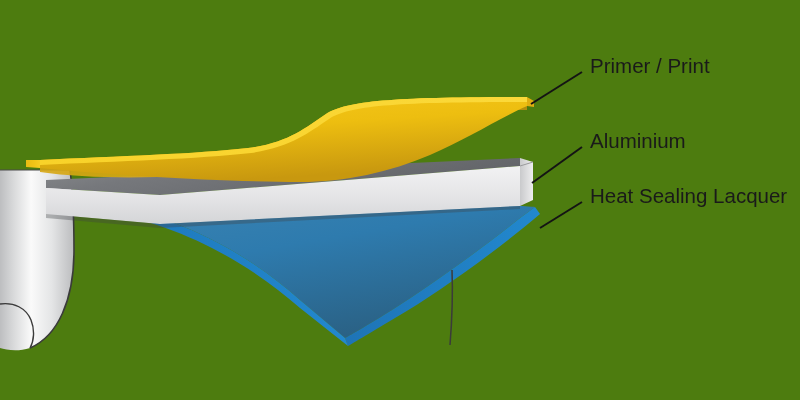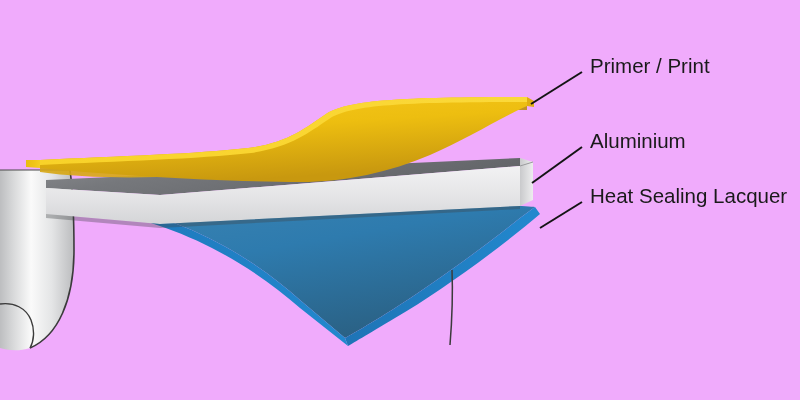"Primer / Print" #stage { background: #f0abfc -> #4d7c0f }
